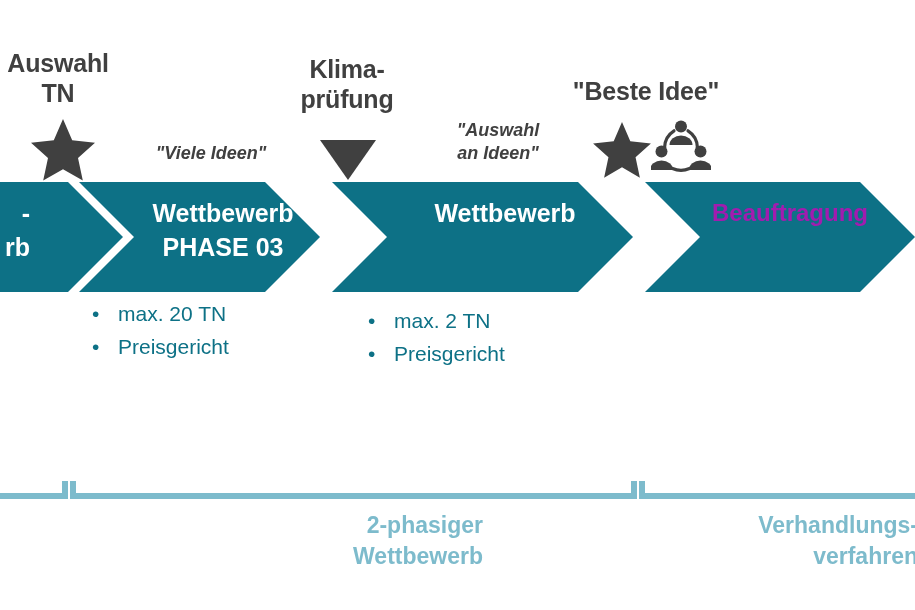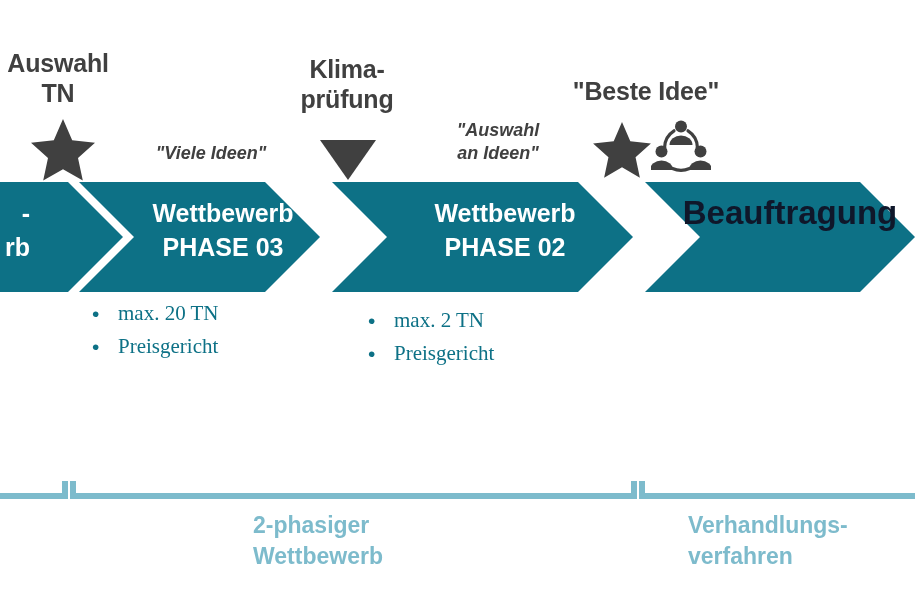"Beauftragung" div { color: #0f172a -> #a21caf; font-size: 33px -> 24px }
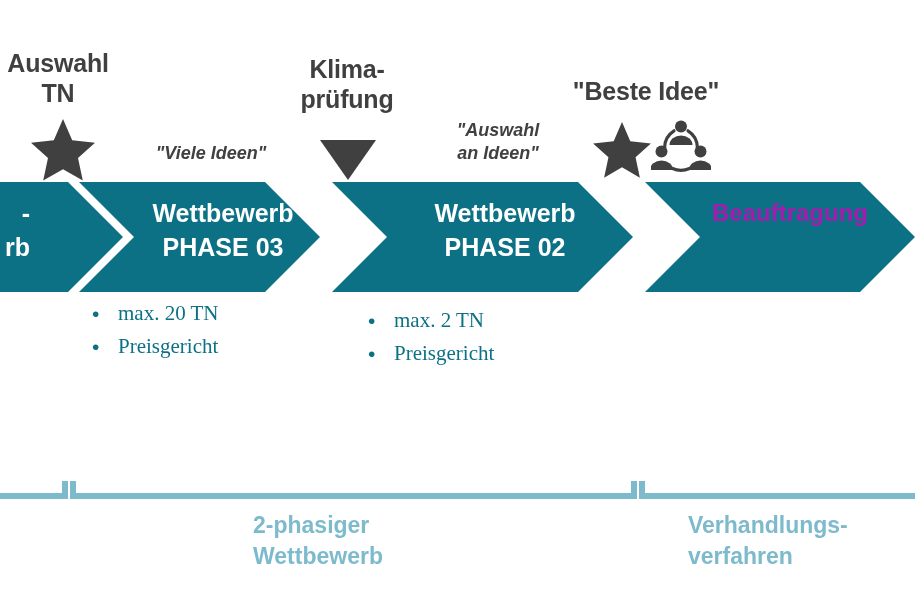"PHASE 02" div { html: <div>PHASE 02</div> -> none }
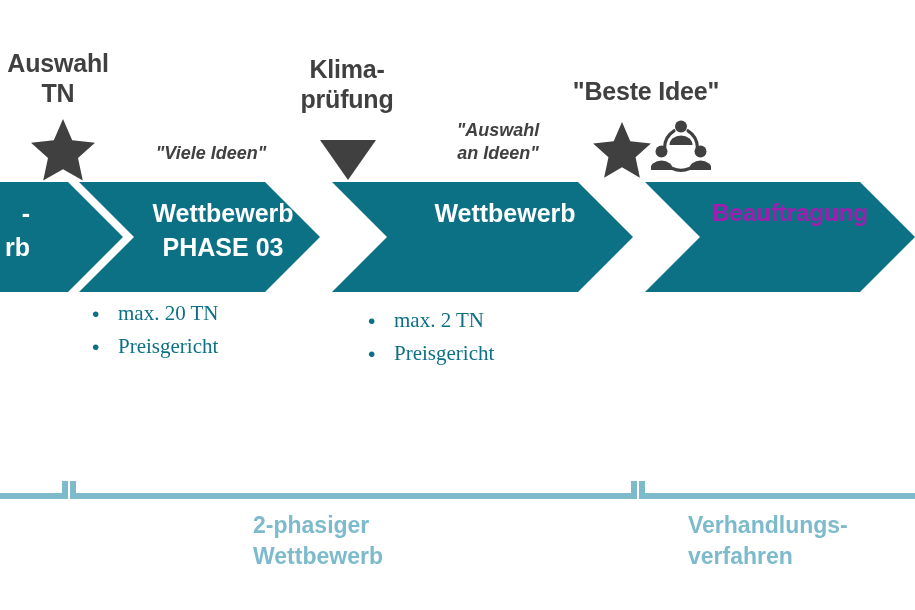"max. 20 TN" .bullet-text { font-family: Liberation Serif, serif -> none }
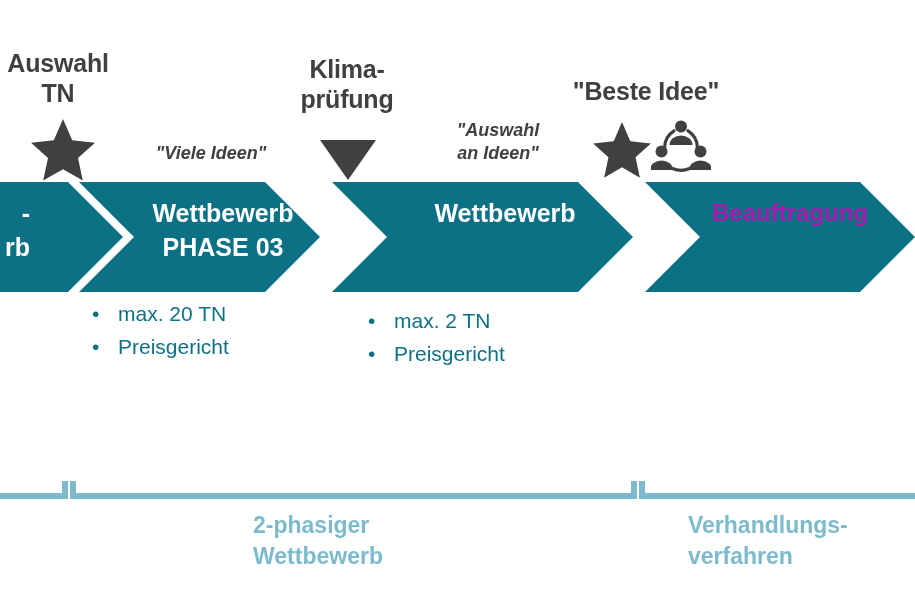"2-phasiger" .bracket-label { text-align: left -> right }
